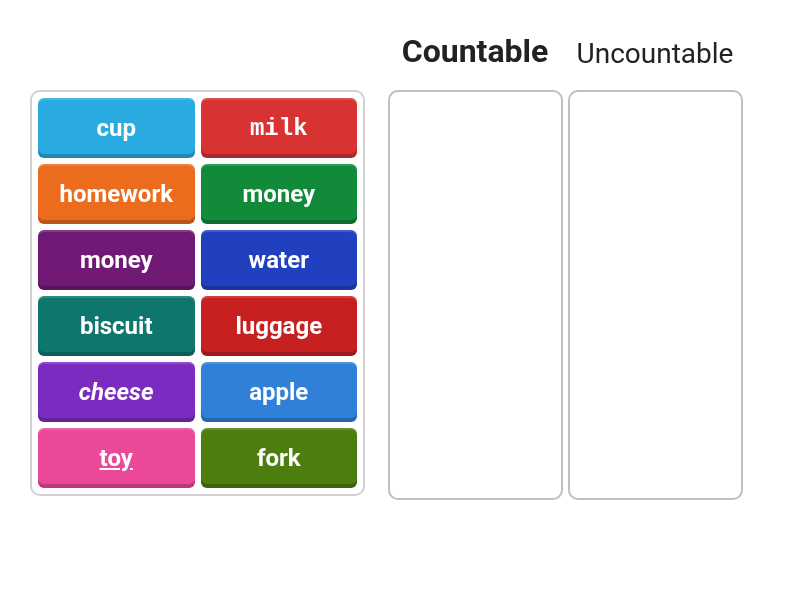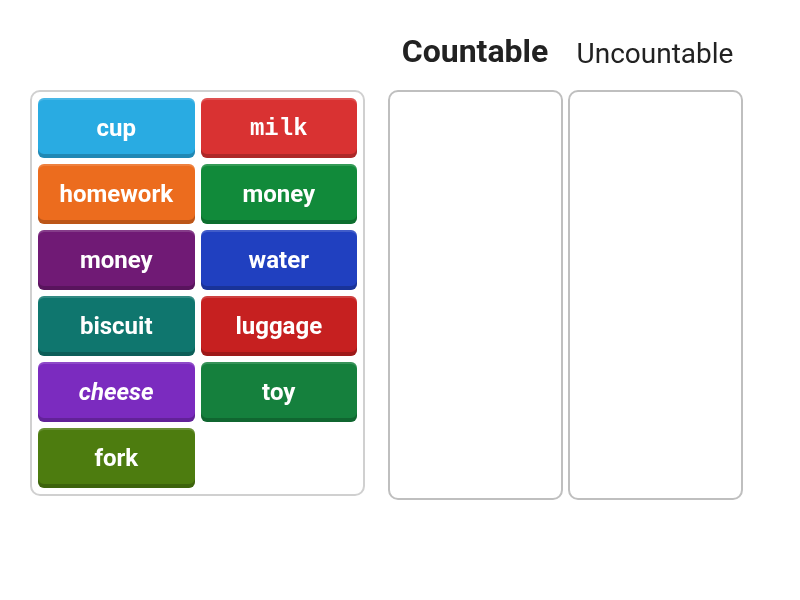"apple" div.tile { html: none -> <div>apple</div> }
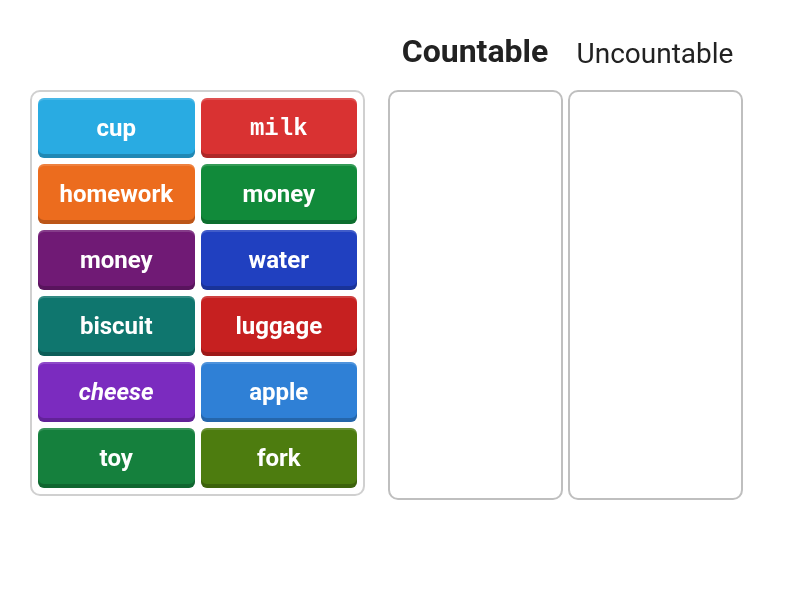"toy" .c-pink { background: #15803d -> #ec4899; text-decoration: none -> underline }
